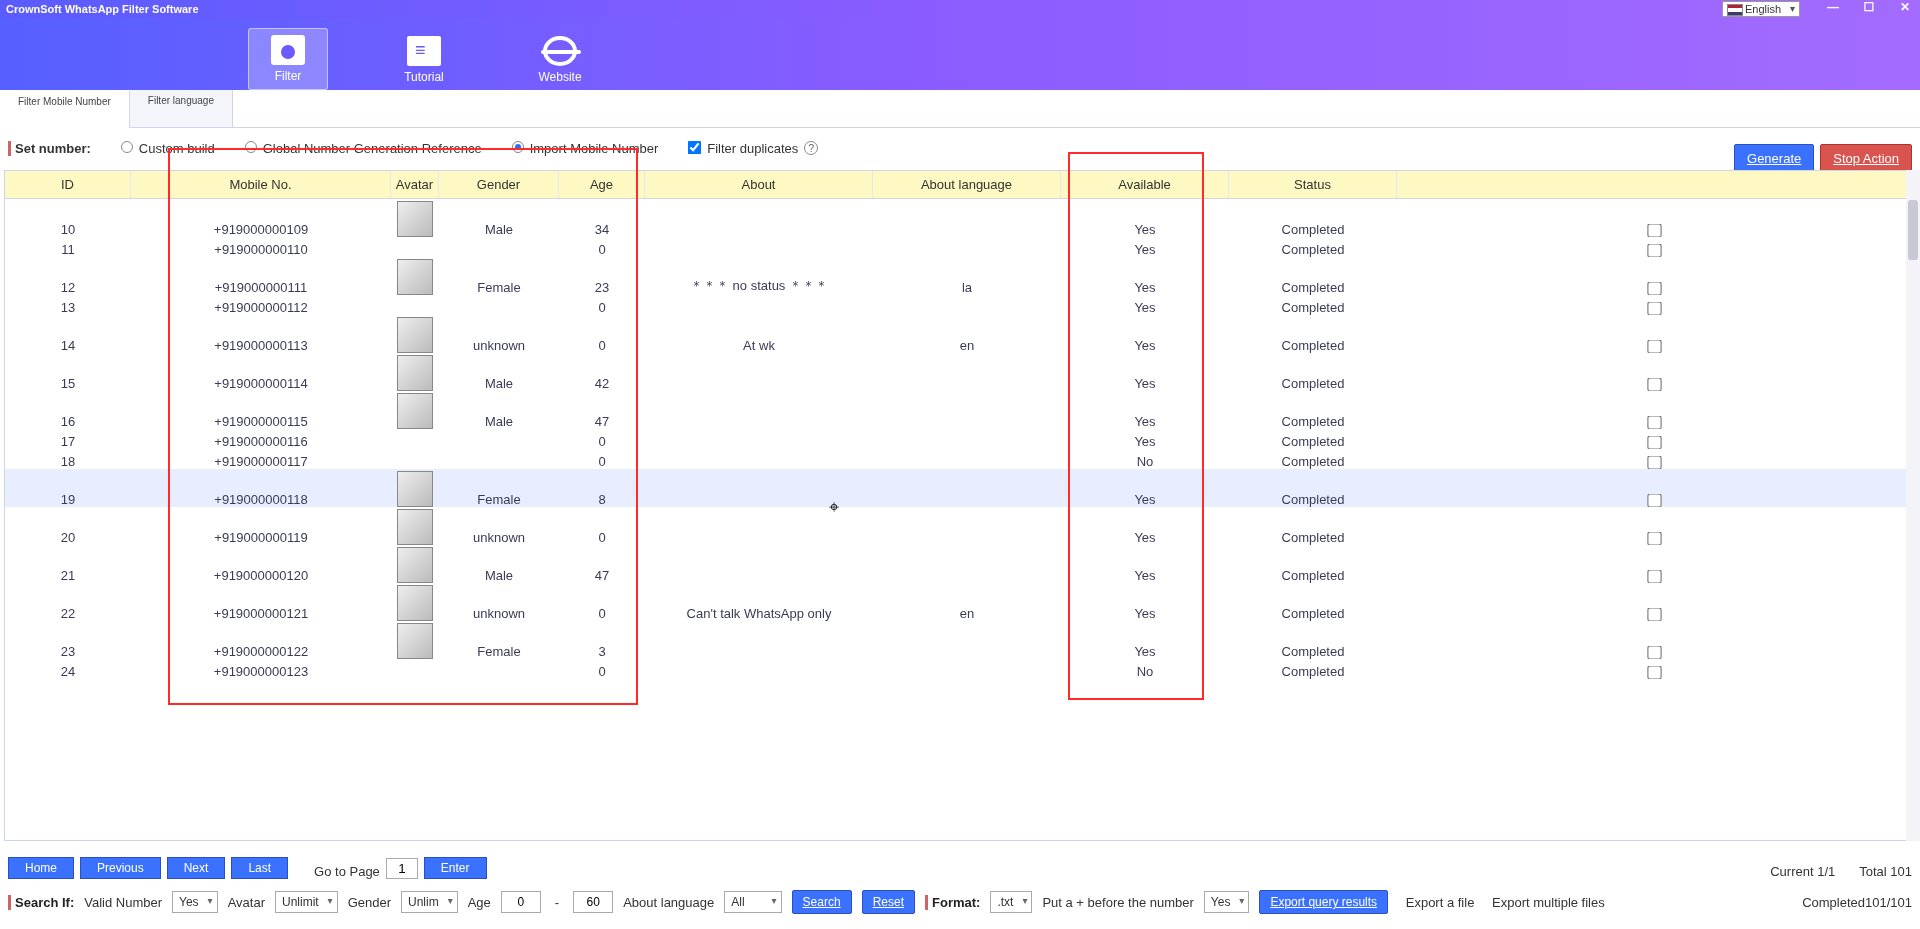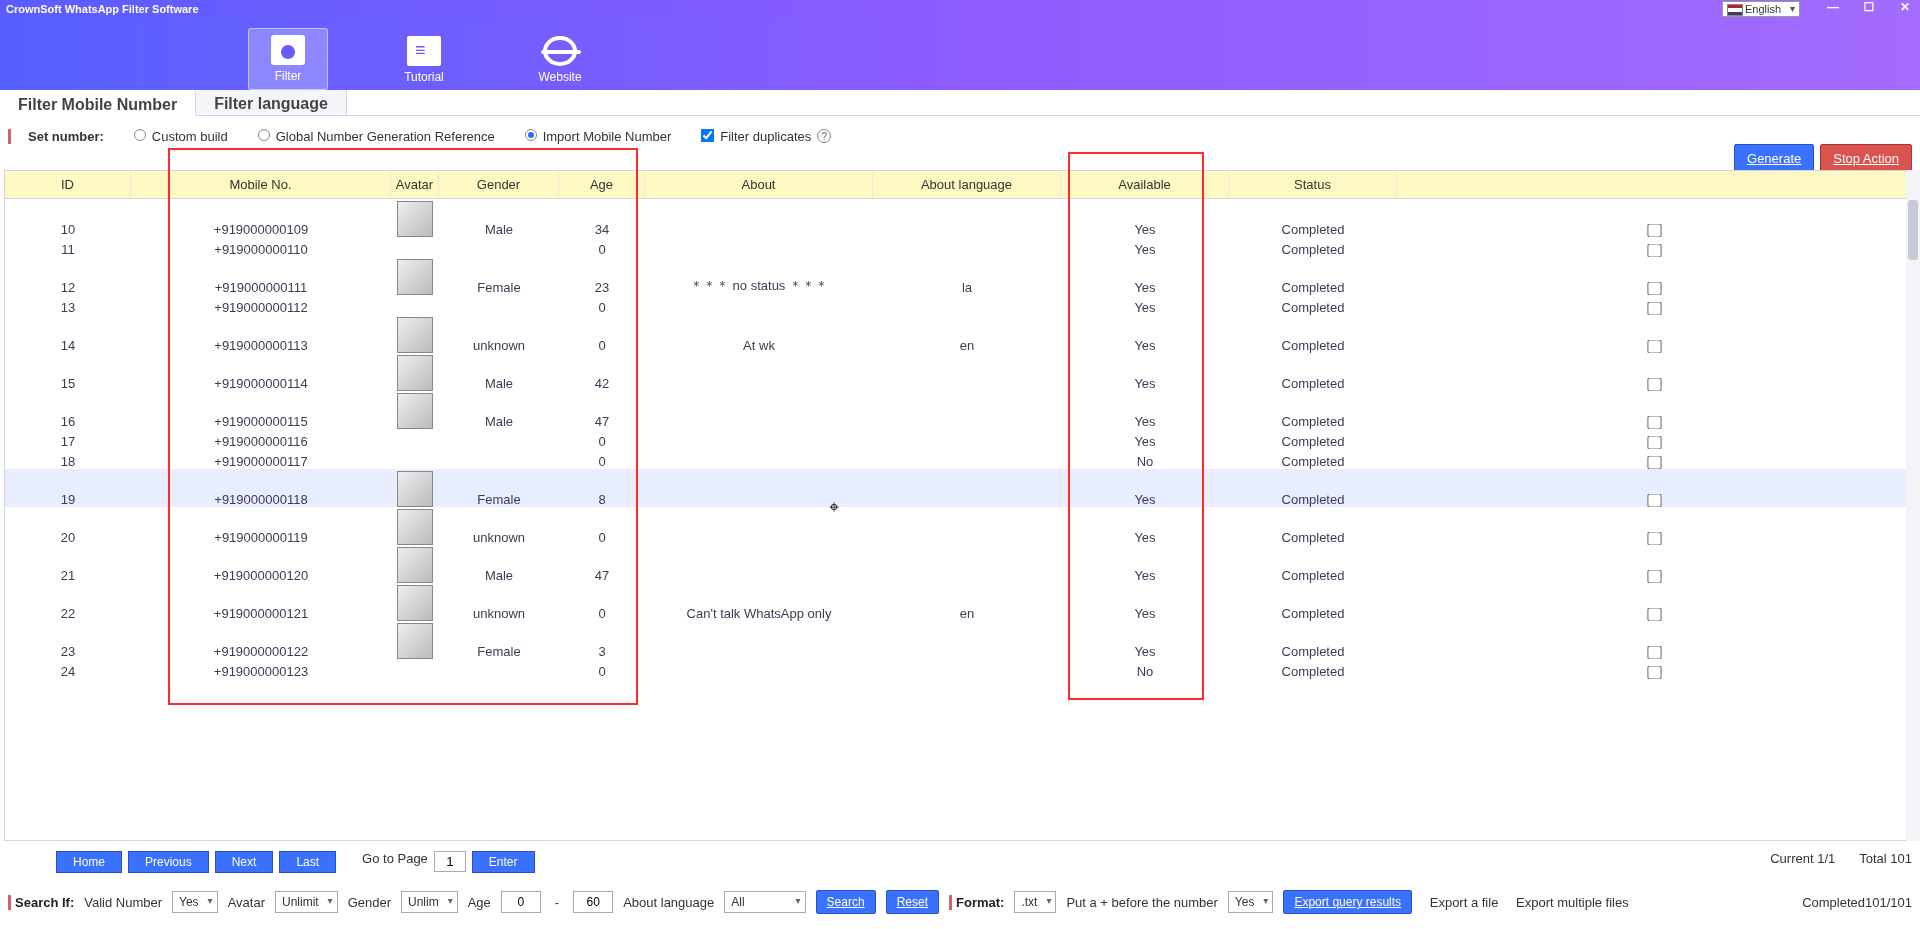"Filter Mobile Number" .tabs { font-size: 16px -> 10px; font-weight: bold -> none; height: 26px -> 38px }
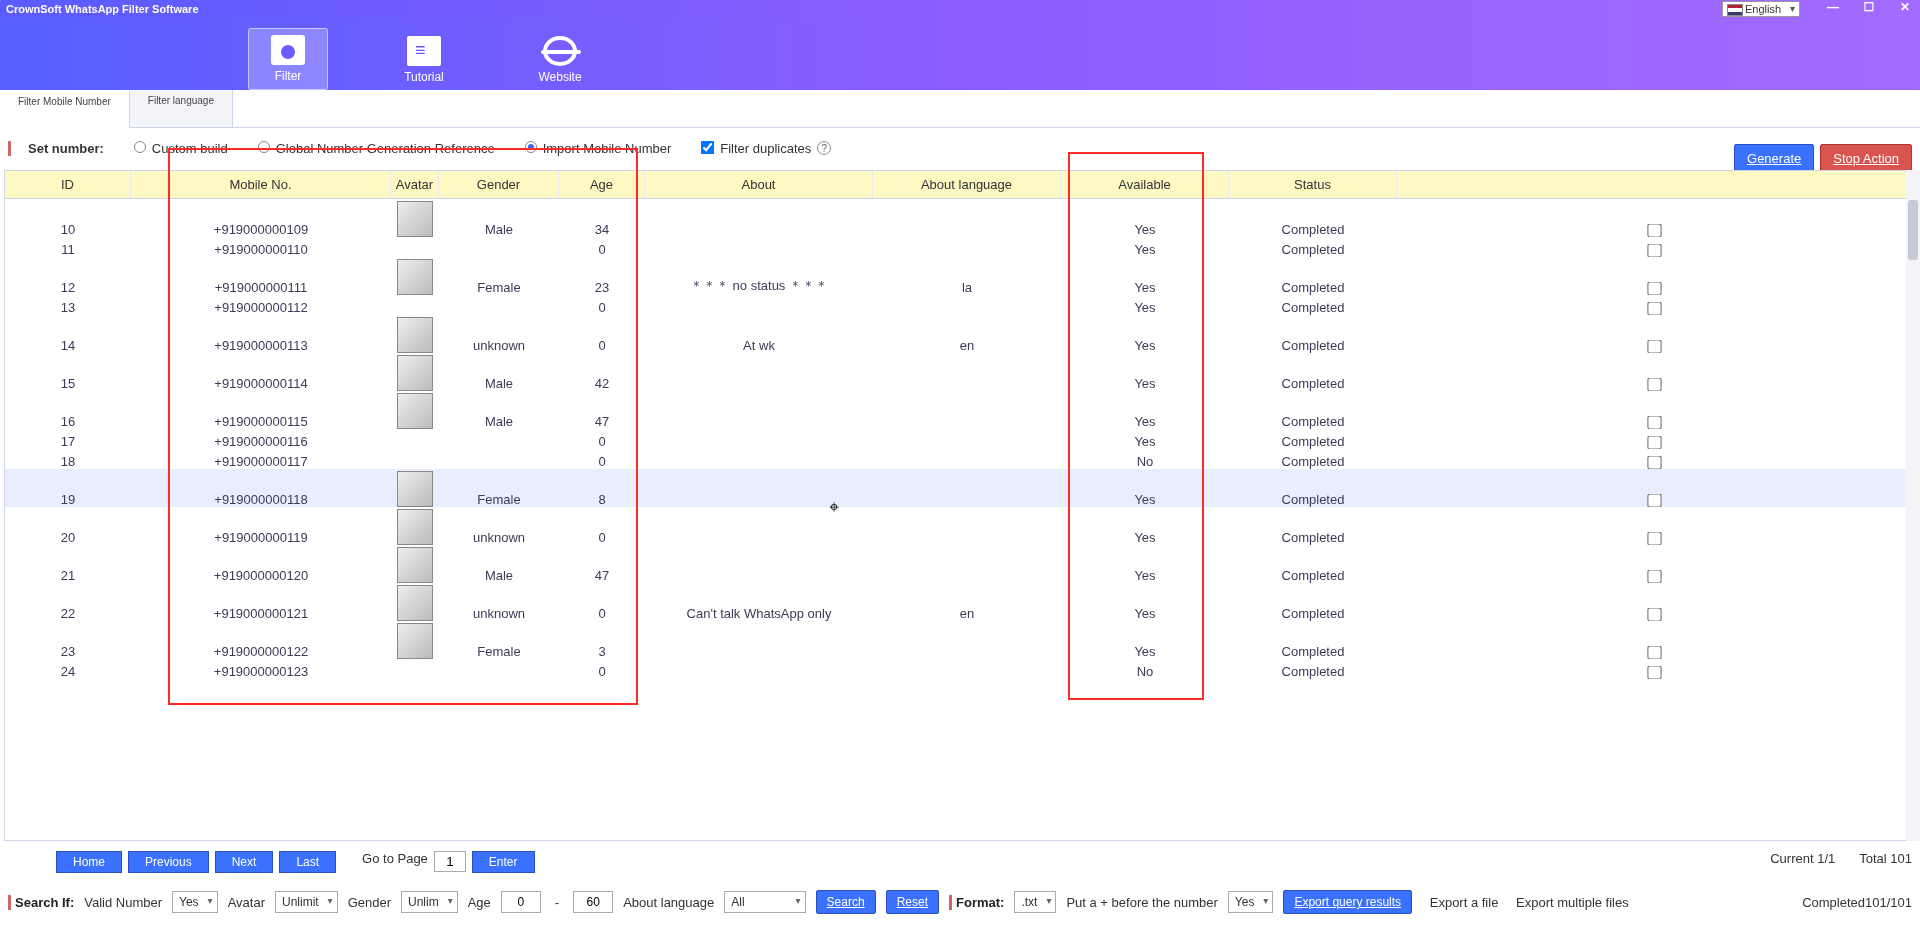"Set number:" .optbar .lbl { padding-left: 17px -> 4px }
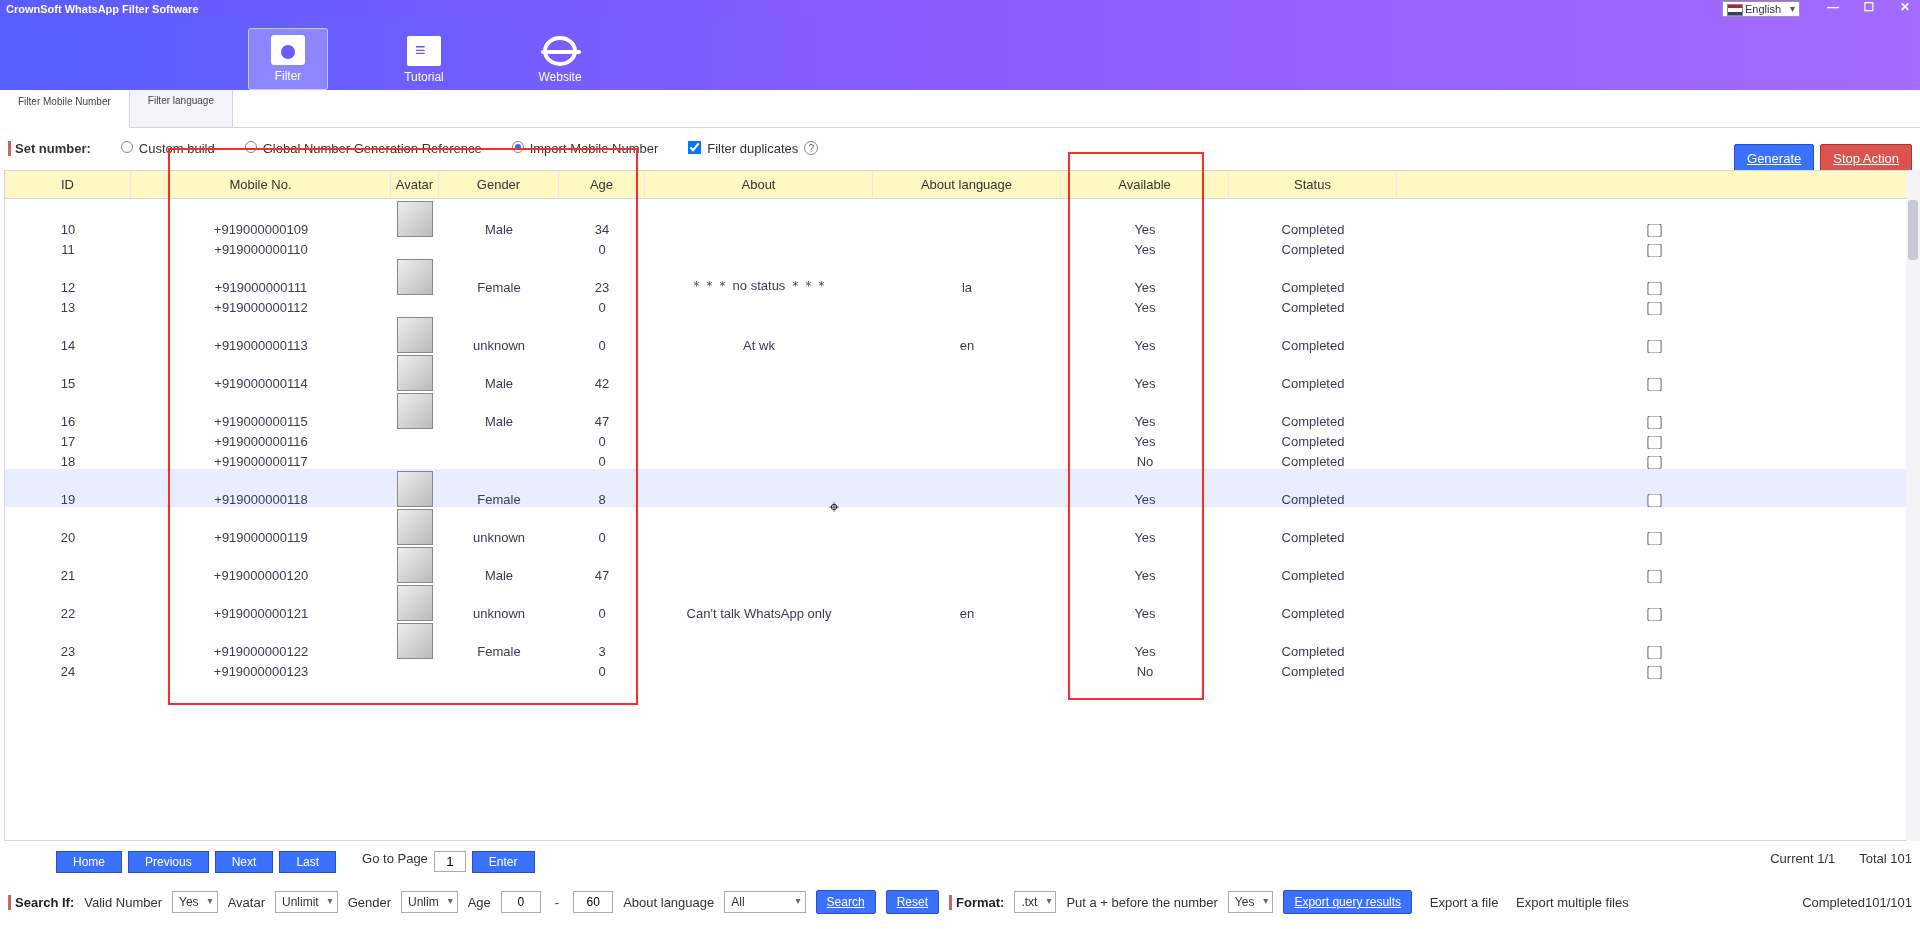"Home" .pager { align-items: flex-start -> flex-end; margin-left: 48px -> none }
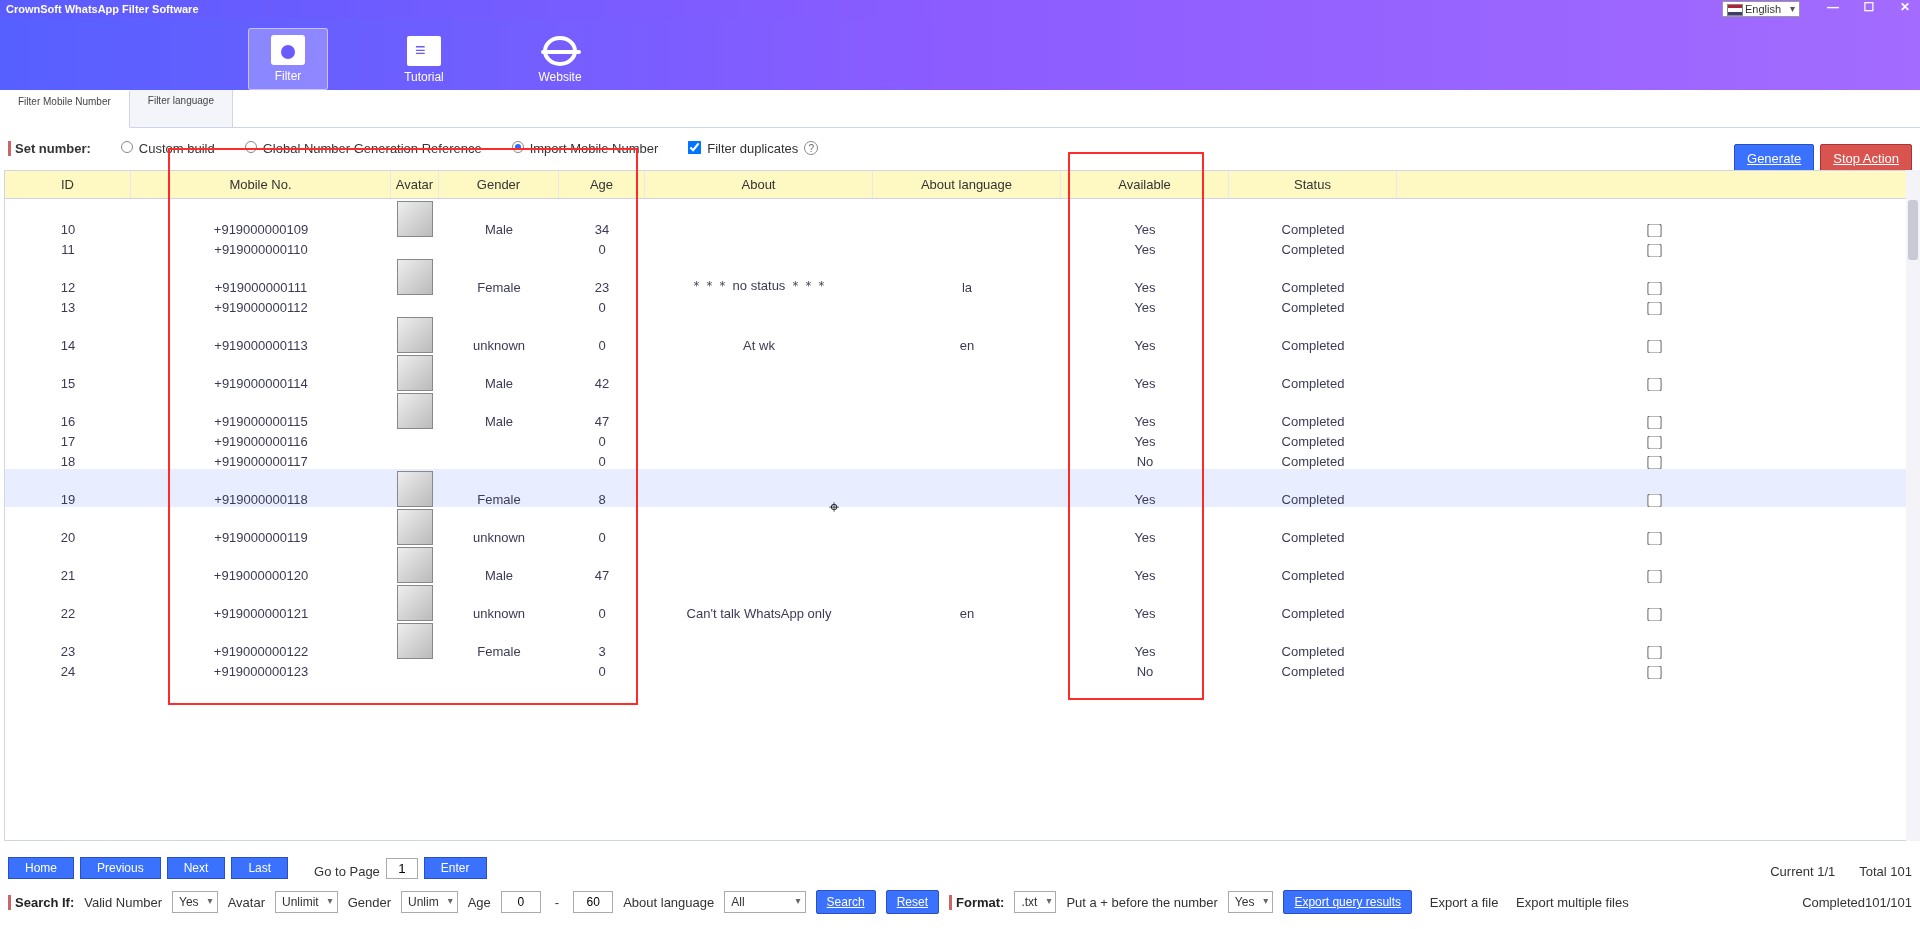"All" span.sel { padding-right: 60px -> 36px }
